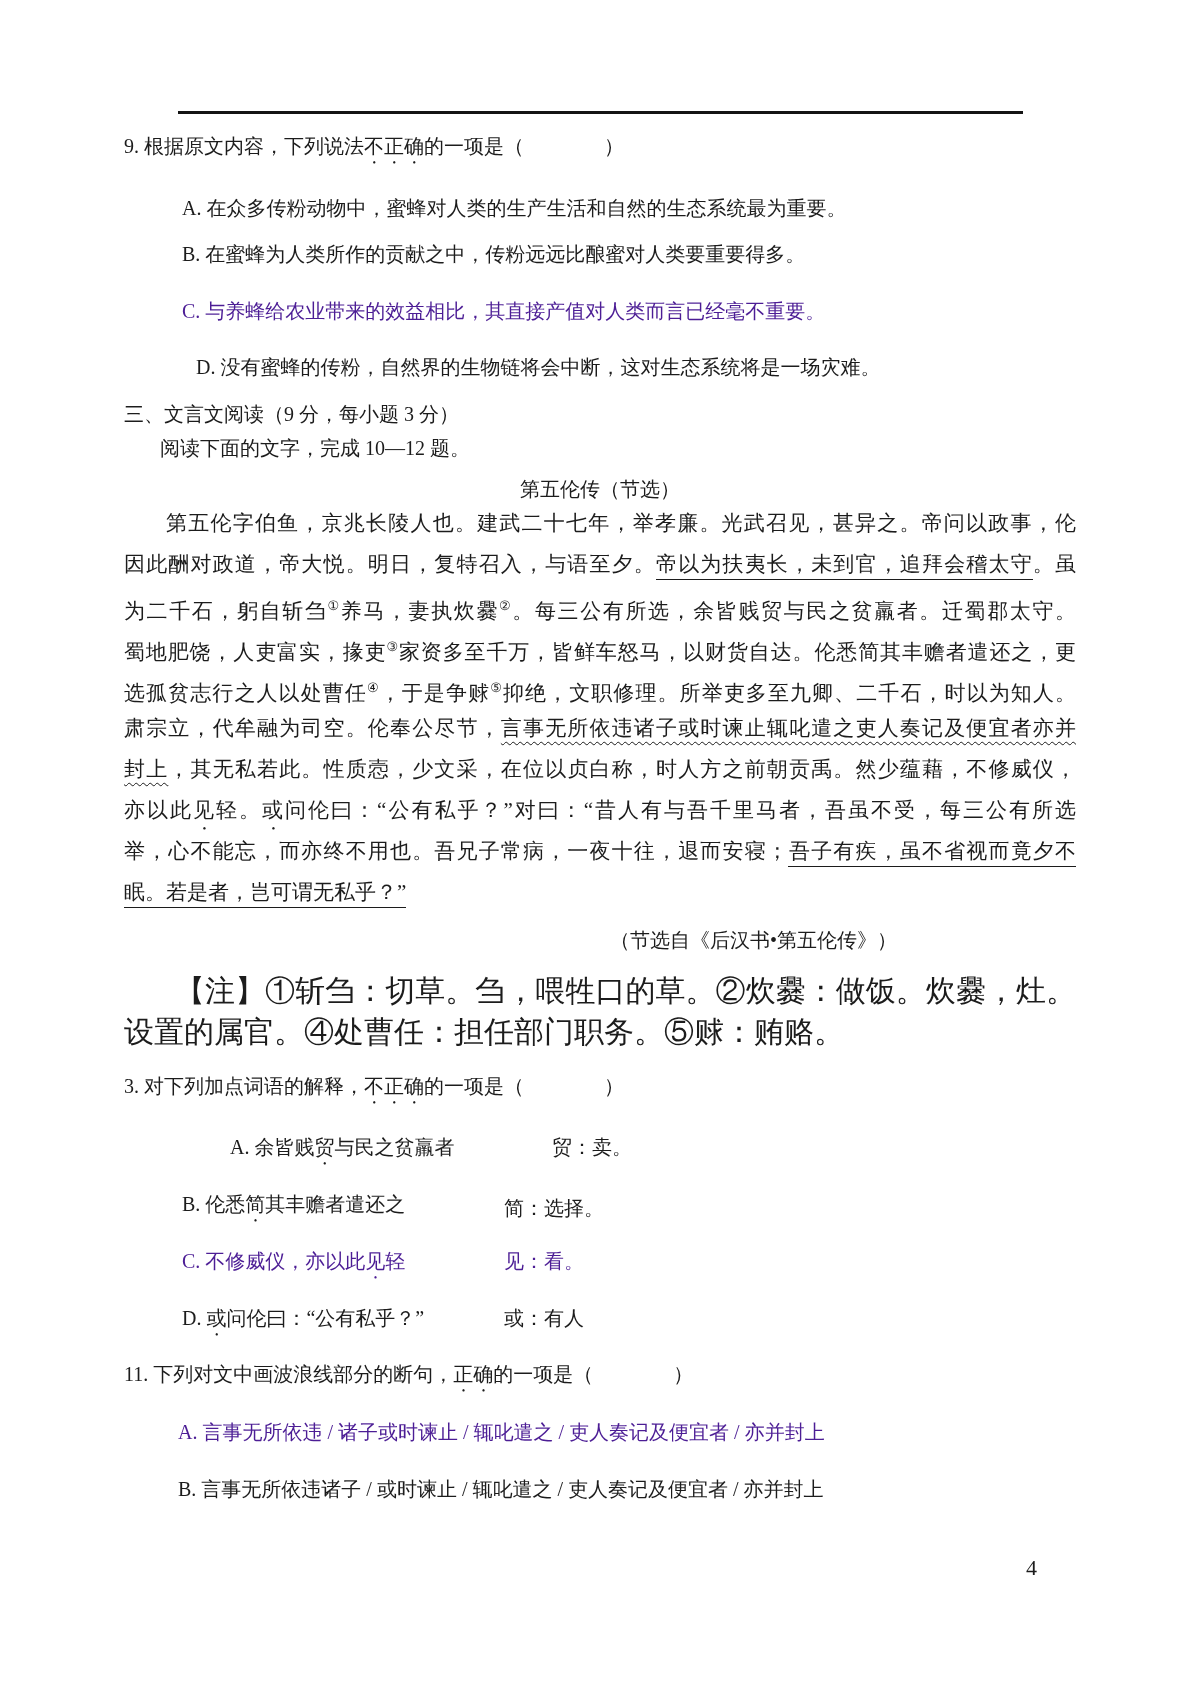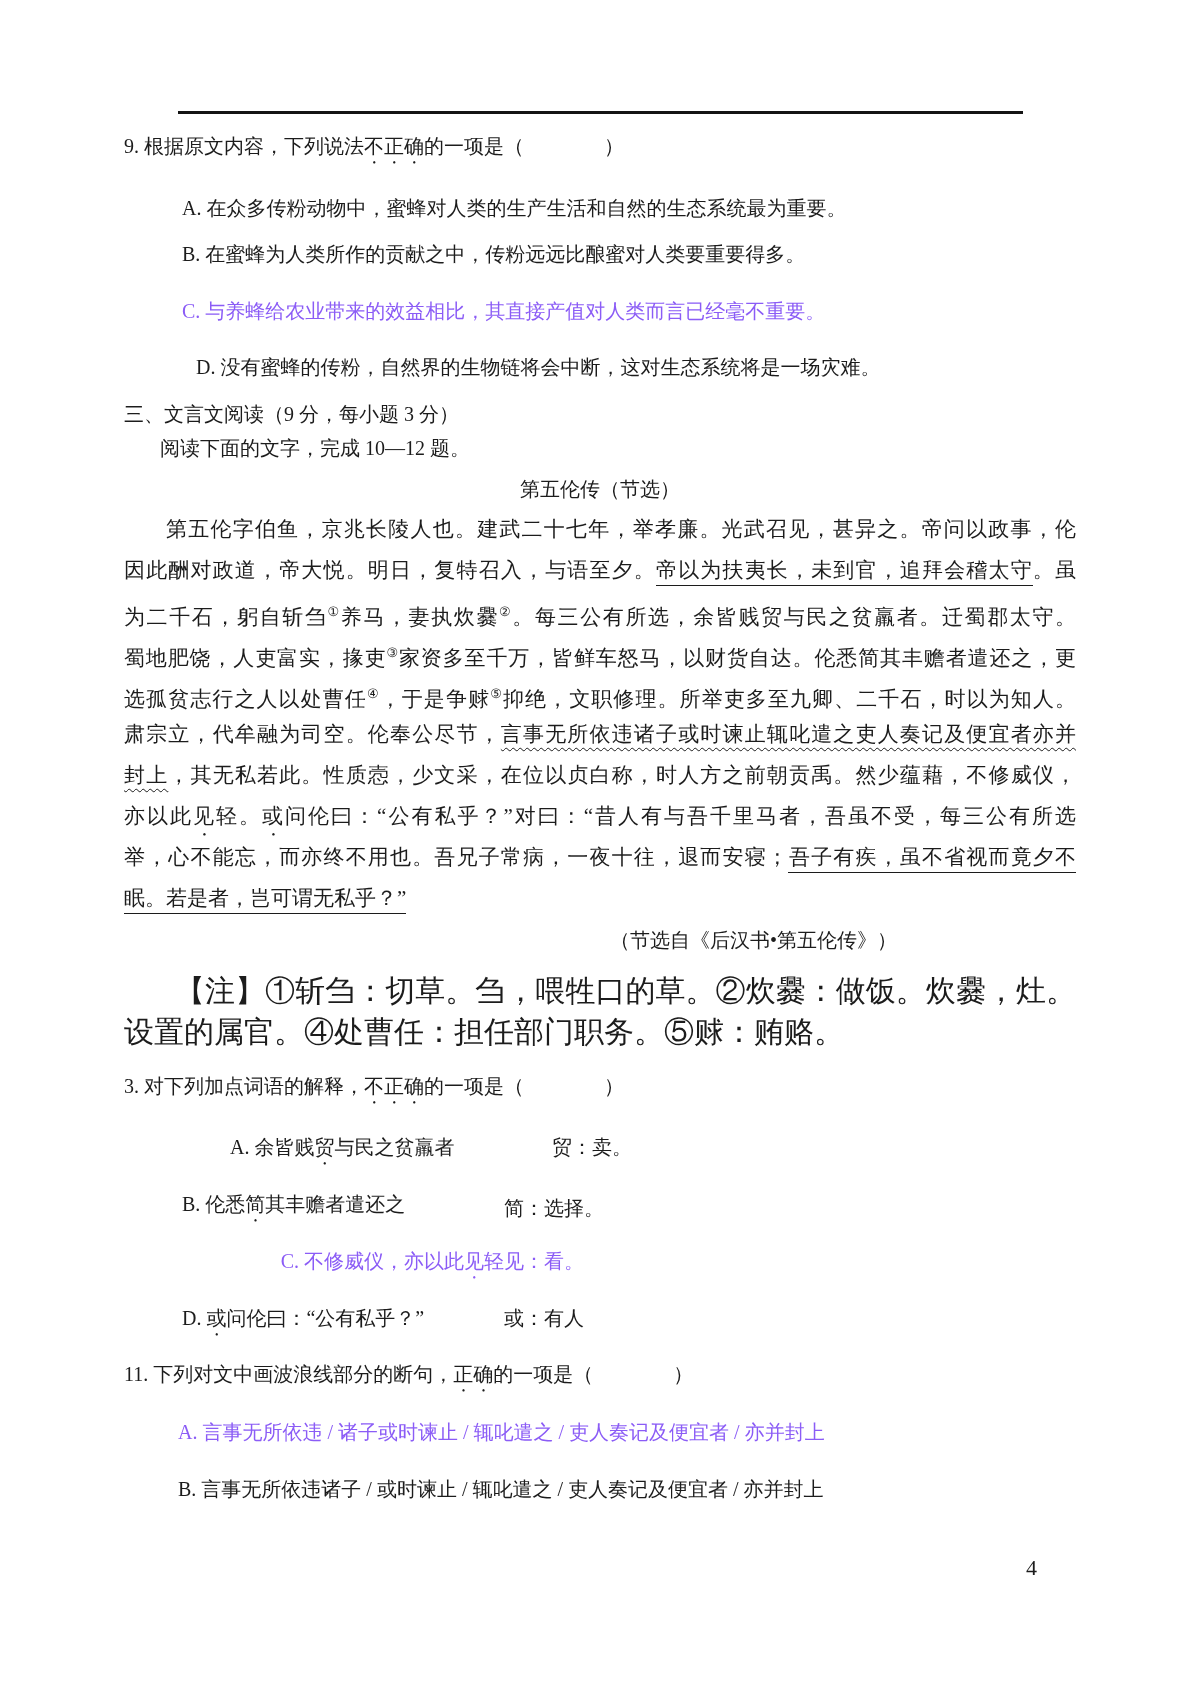"C. 与养蜂给农业带来的效益相比，其直接产值对人类而言已经毫不重要。" .red { color: #8b5cf6 -> #4c1d95; text-align: right -> none }
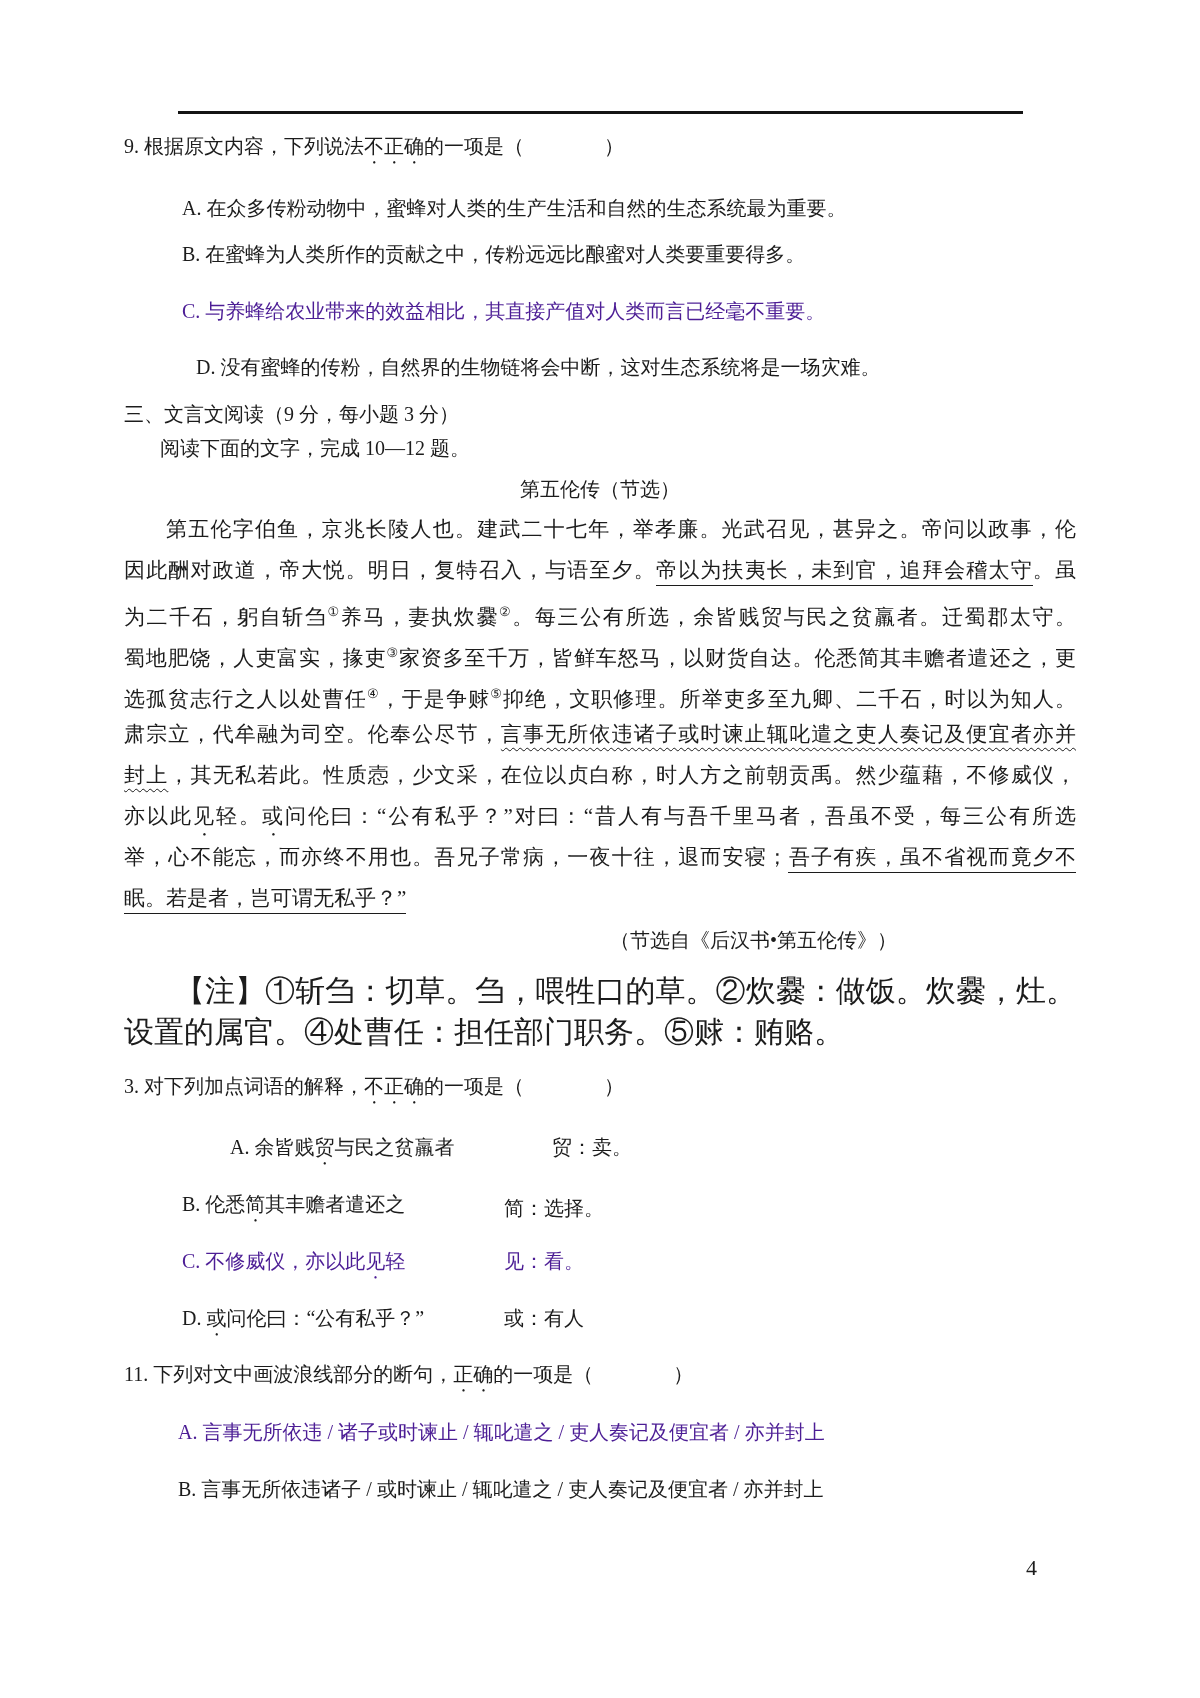"第五伦字伯鱼，京兆长陵人也。建武二十七年，举孝廉。光武召见，甚异之。帝问以政事，" .passage { margin-top: 6px -> none }
